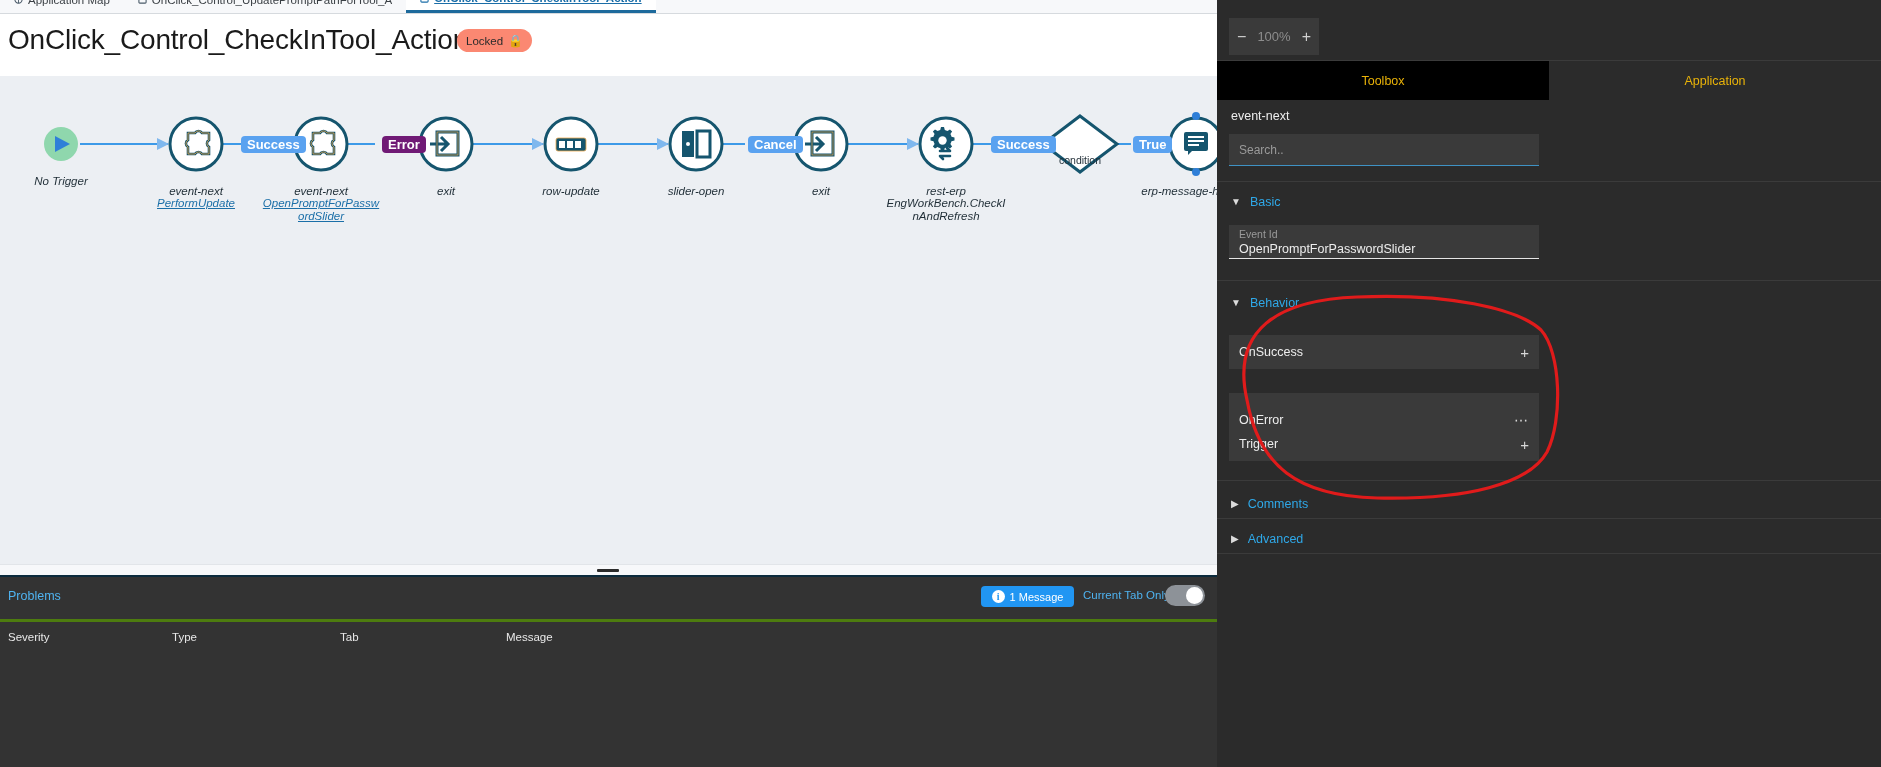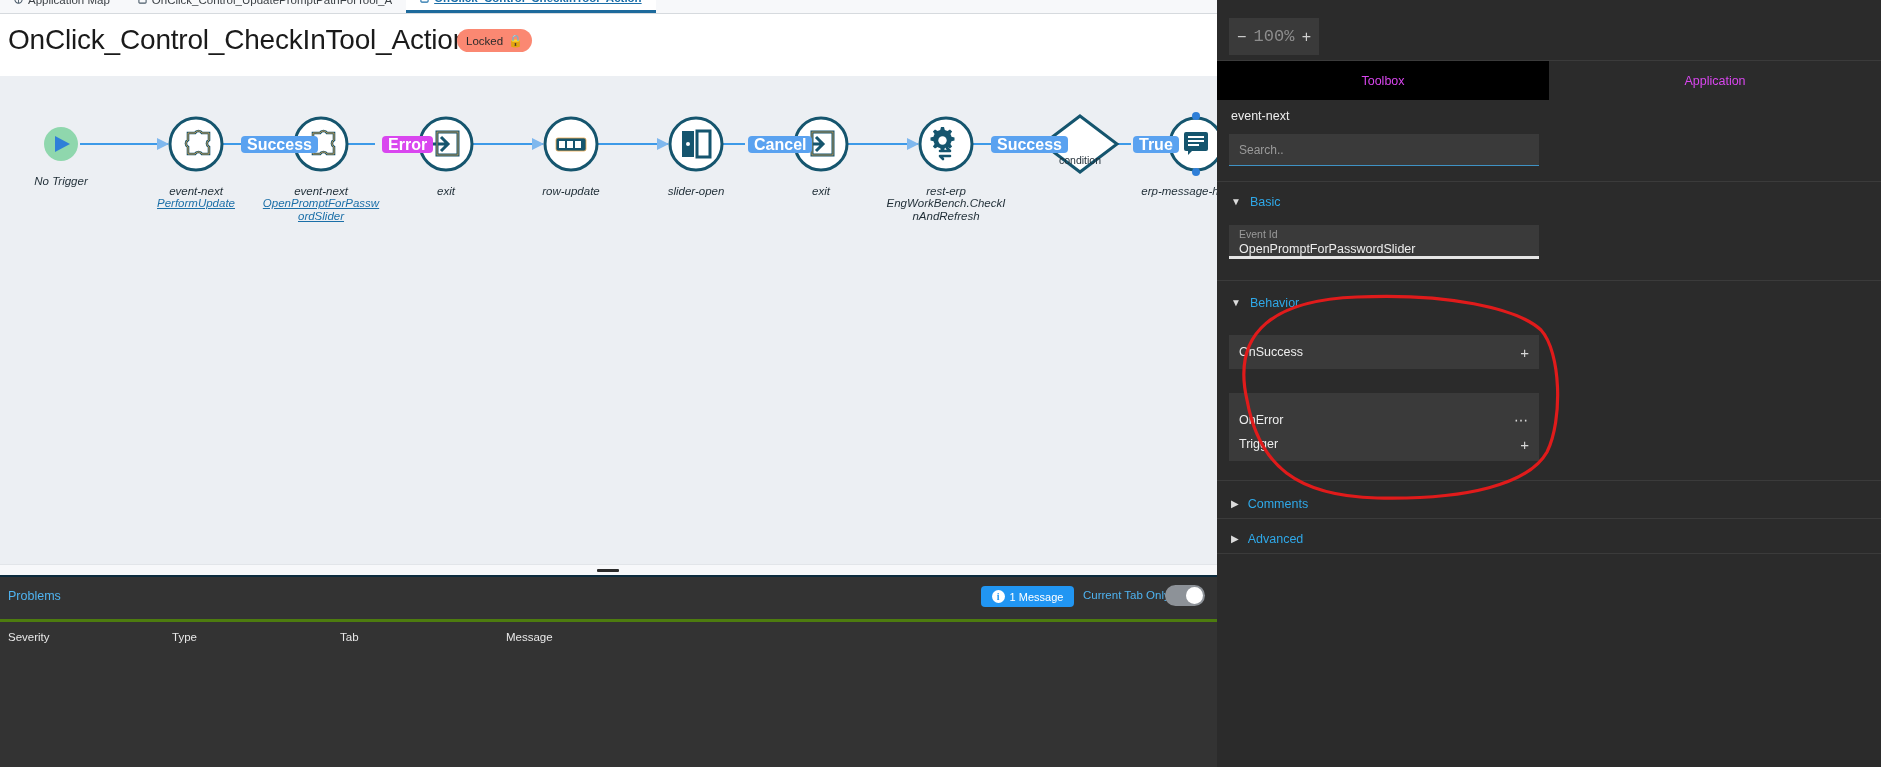"100%" #zoomctrl .zval { font-family: Liberation Mono, monospace -> none; font-size: 17px -> 13px }
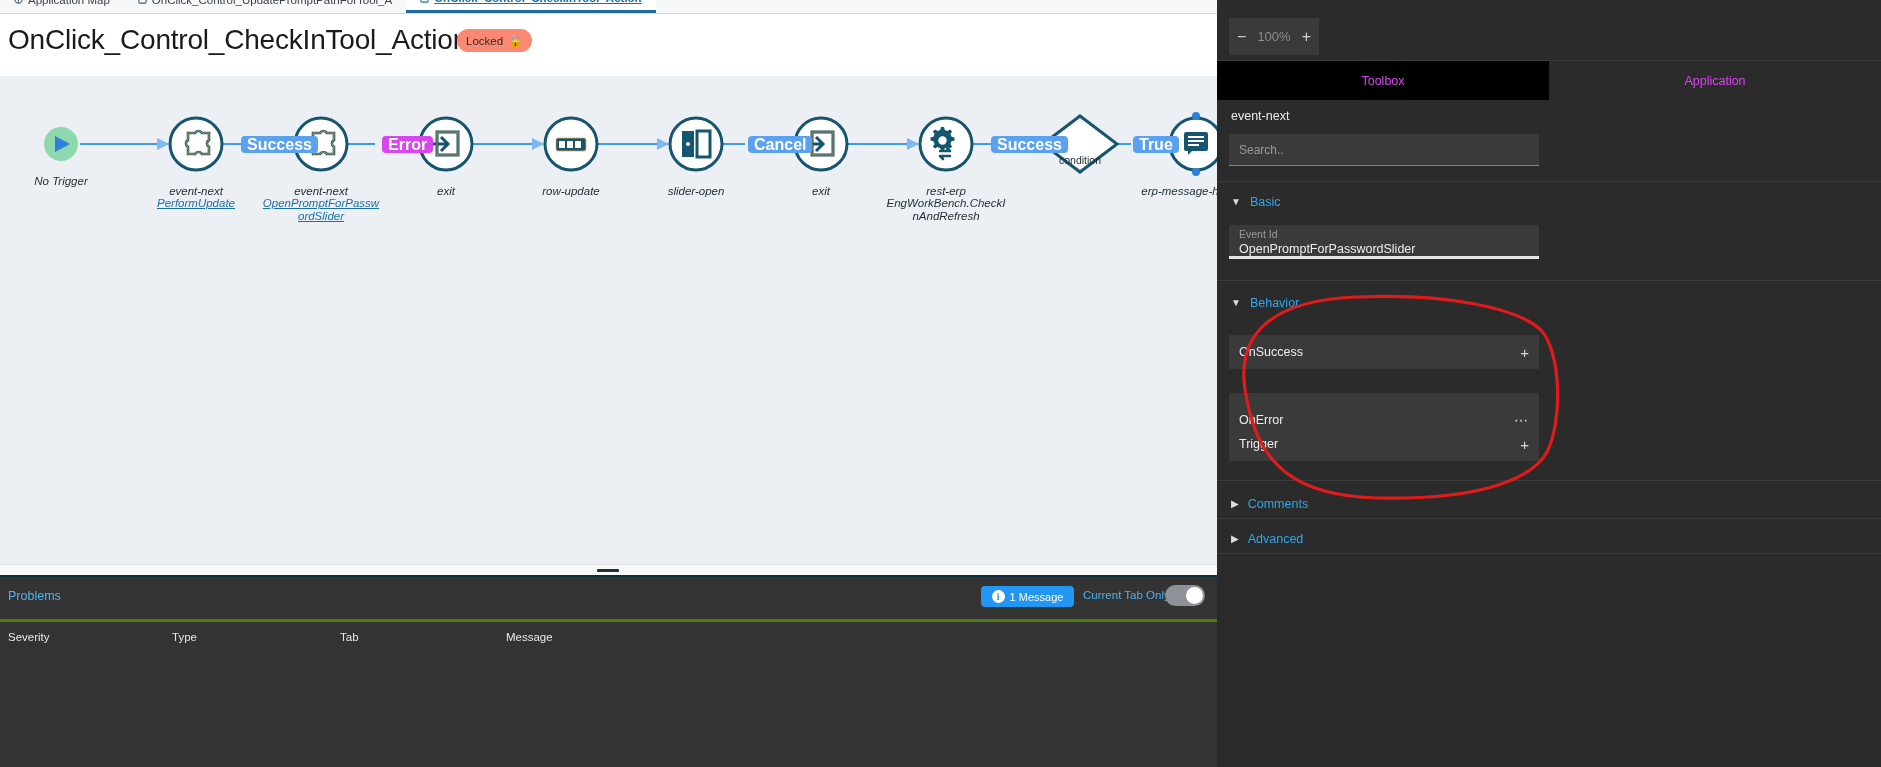"Toolbox" .ptab { color: #d946ef -> #eab308 }
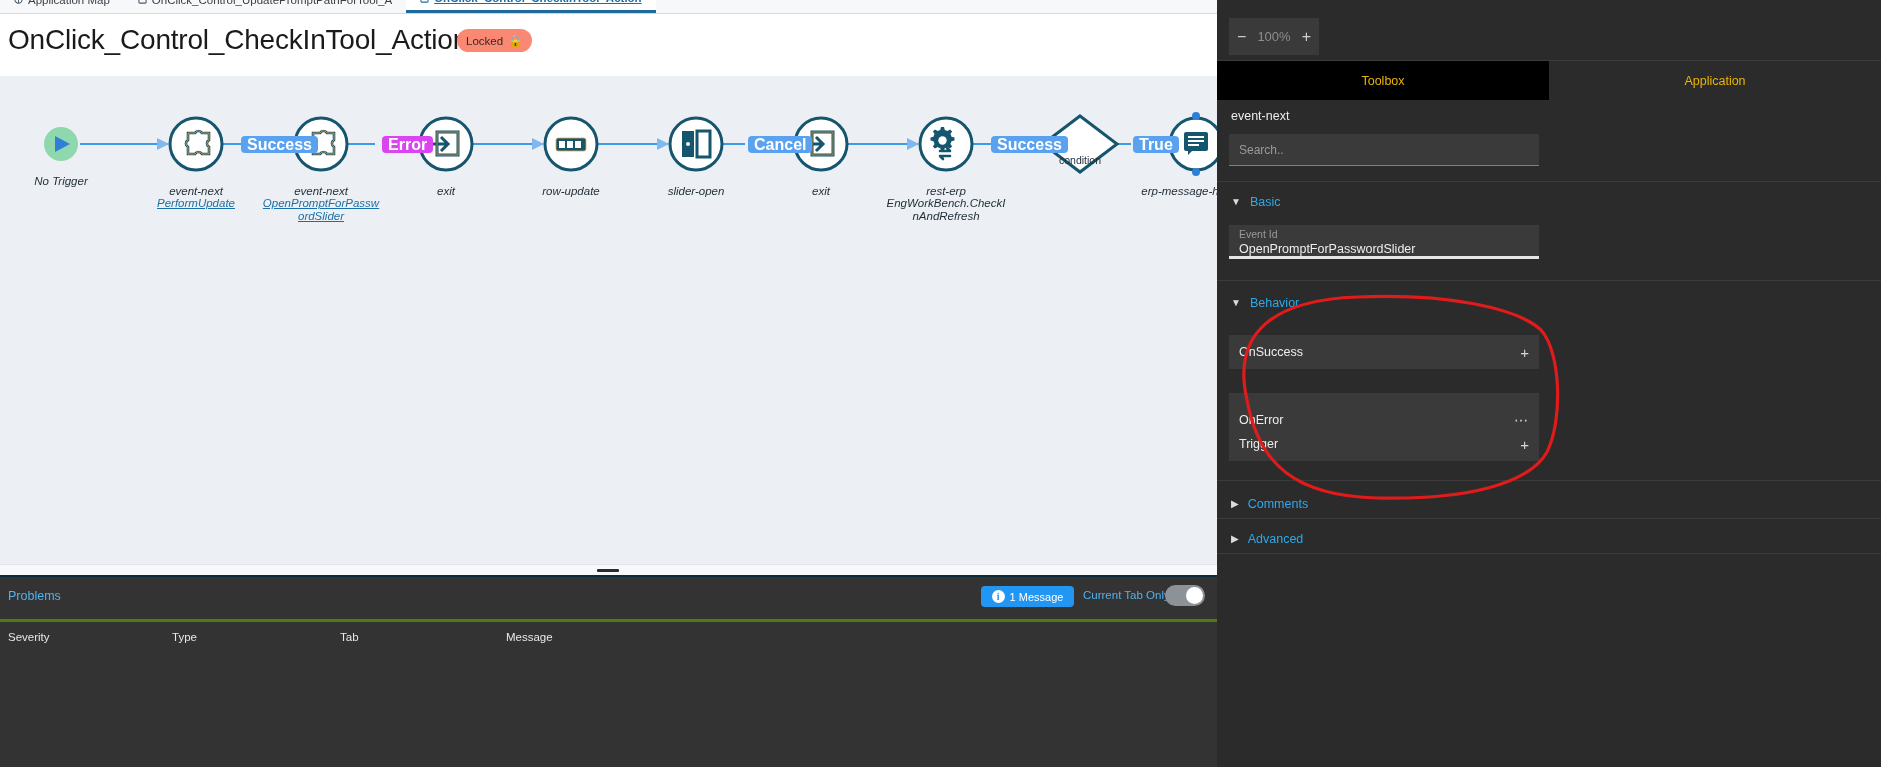"Success" .edgelabel { font-size: 16px -> 13px }
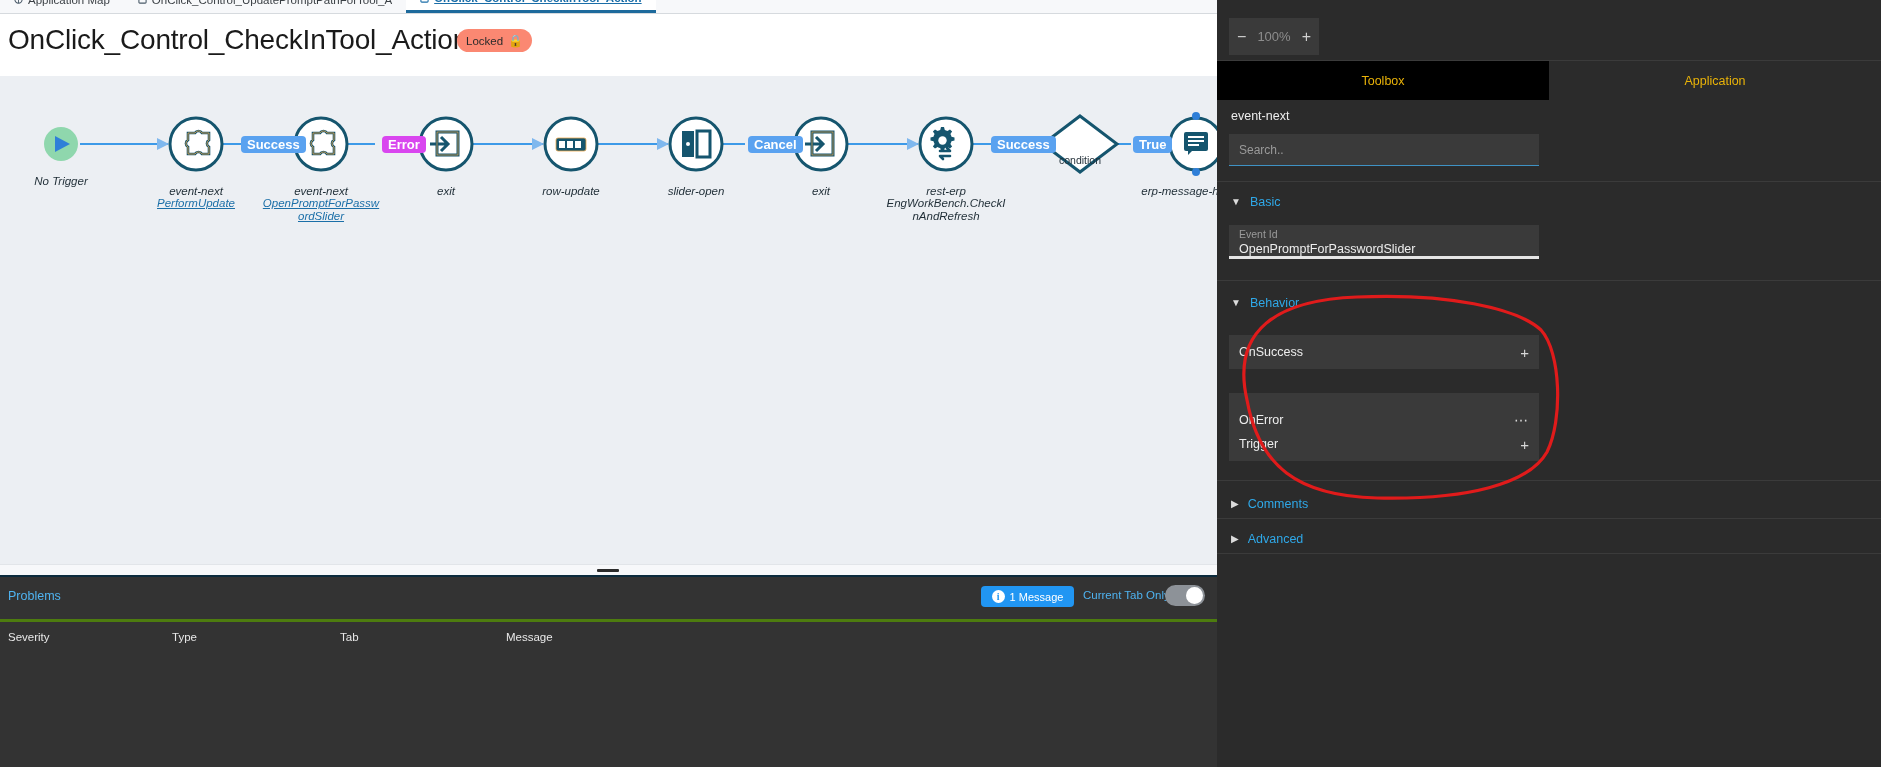"Error" .edgelabel.red { background: #d946ef -> #701a75 }
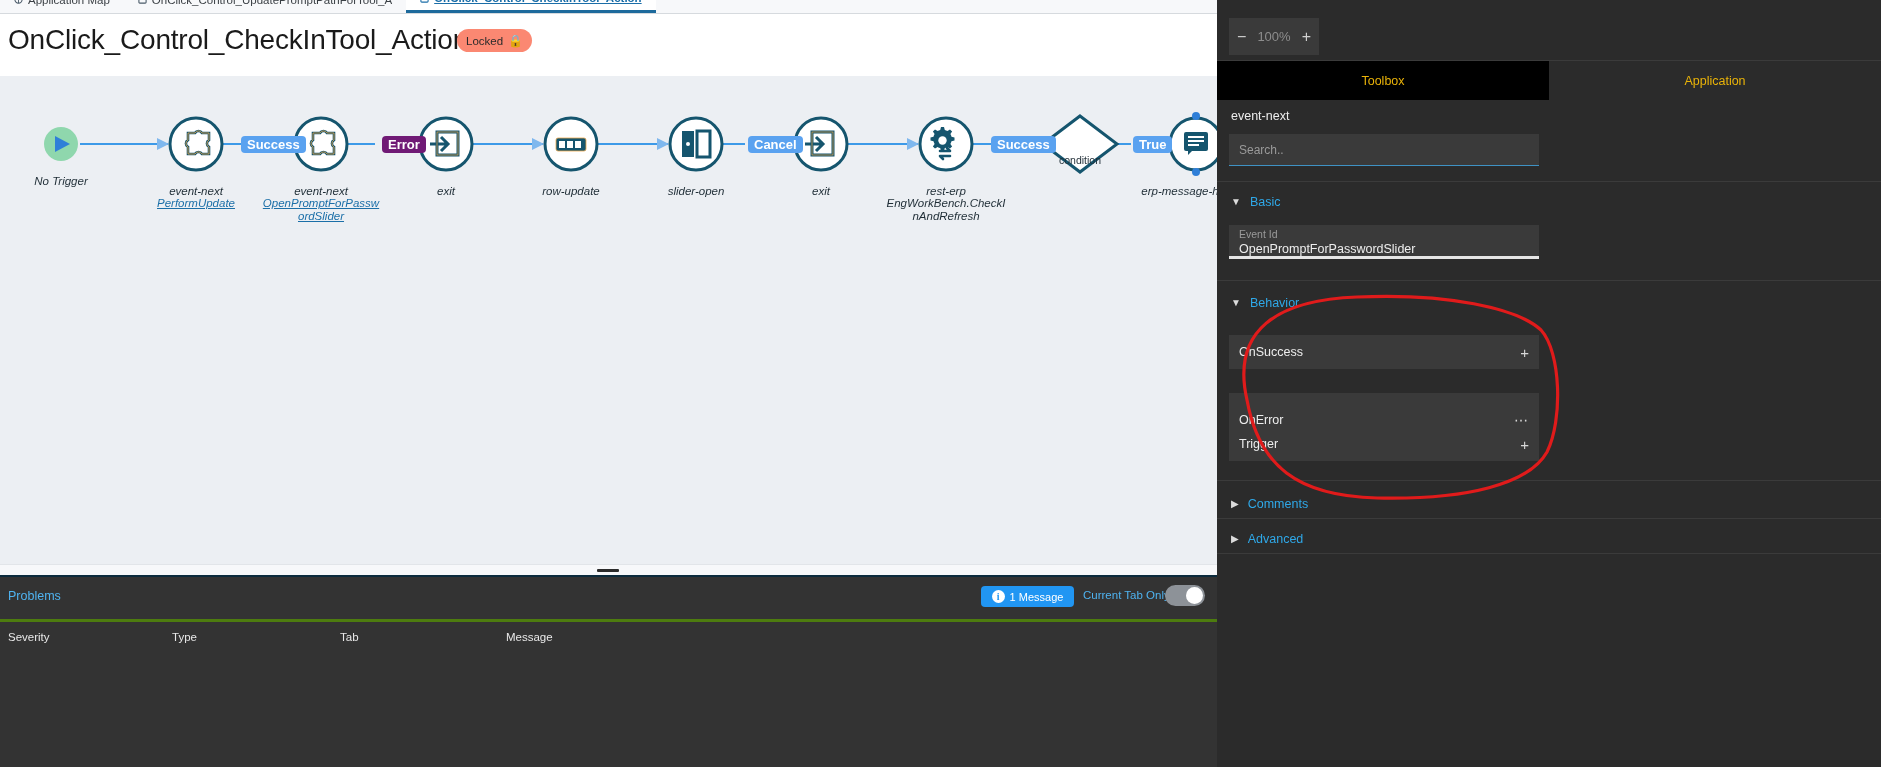"Event Id" .fieldbox { border-bottom: 3px solid #e5e5e5 -> 1px solid #e5e5e5 }
